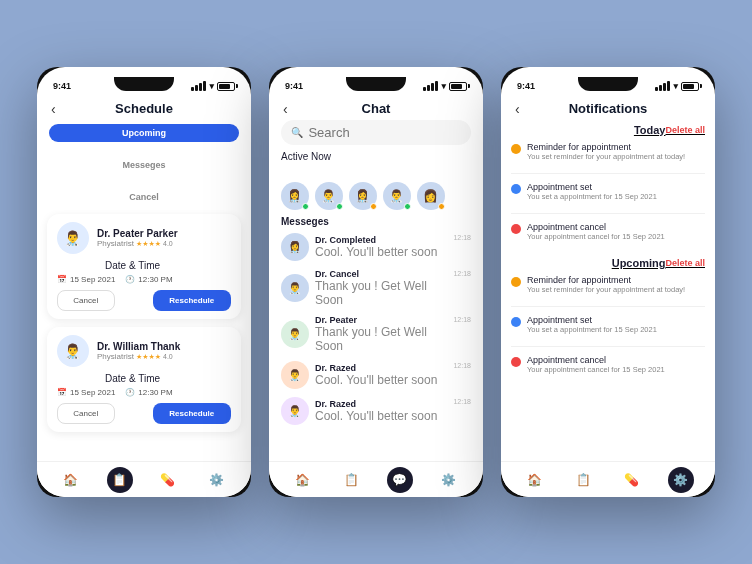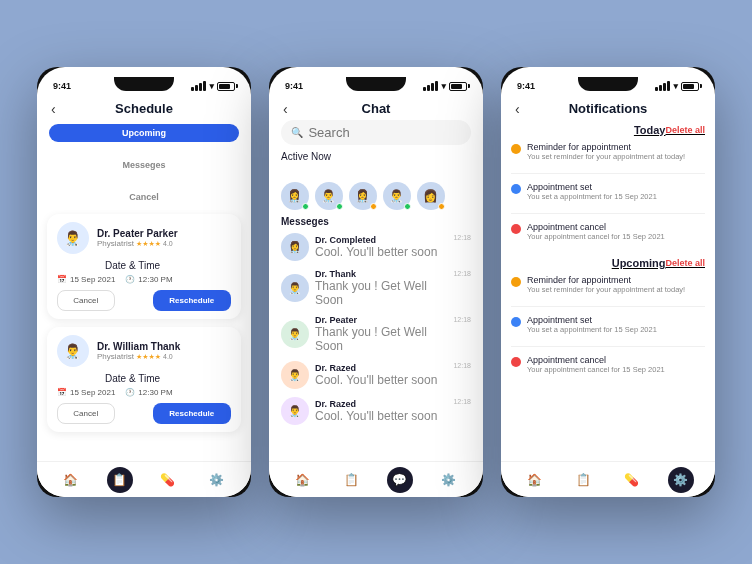"Dr. Thank" div.msg-name { text: Thank -> Cancel }
